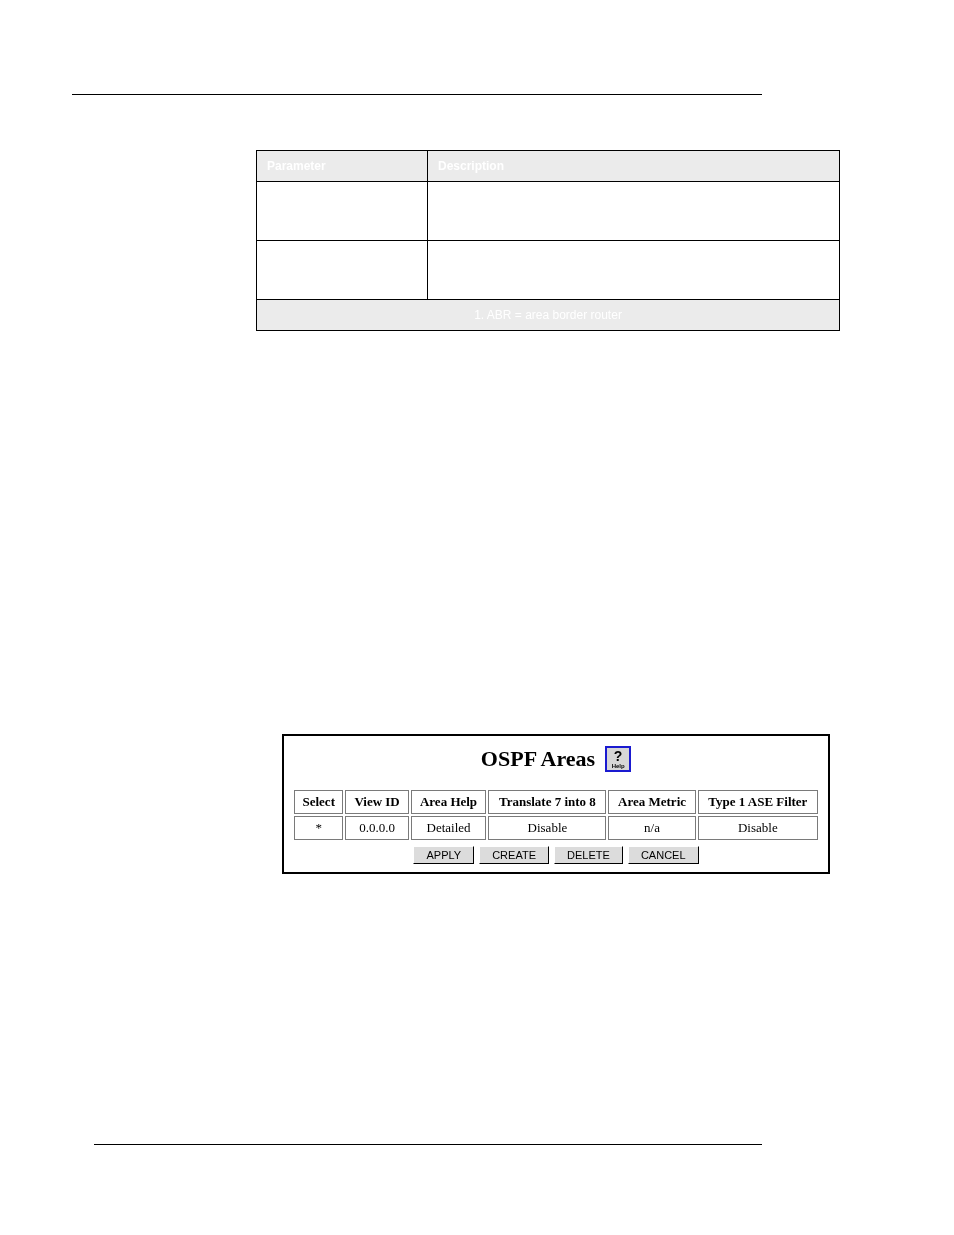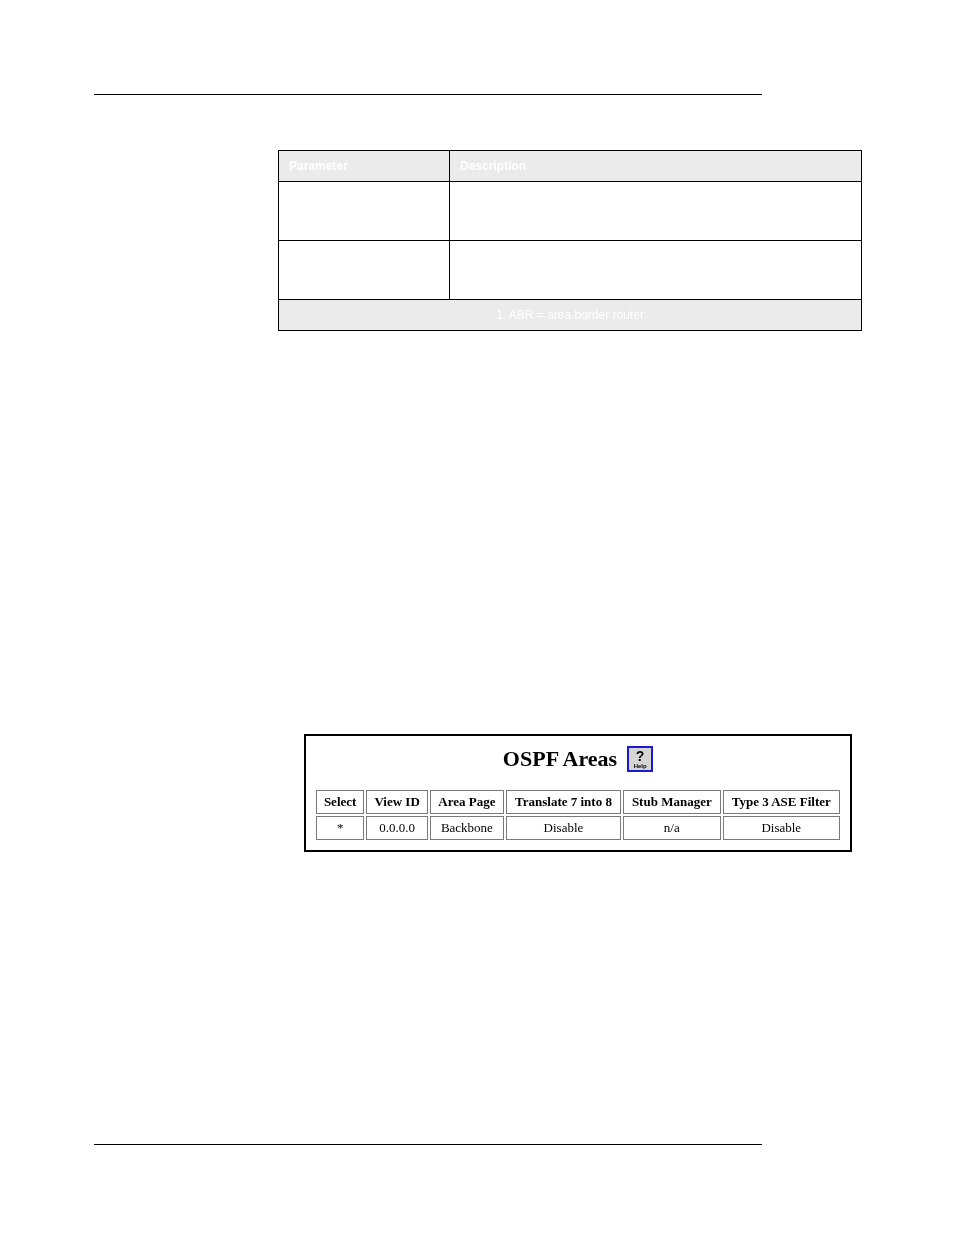"OSPF Areas" .page { padding: 56px 94px 46px 94px -> 56px 94px 46px 72px }
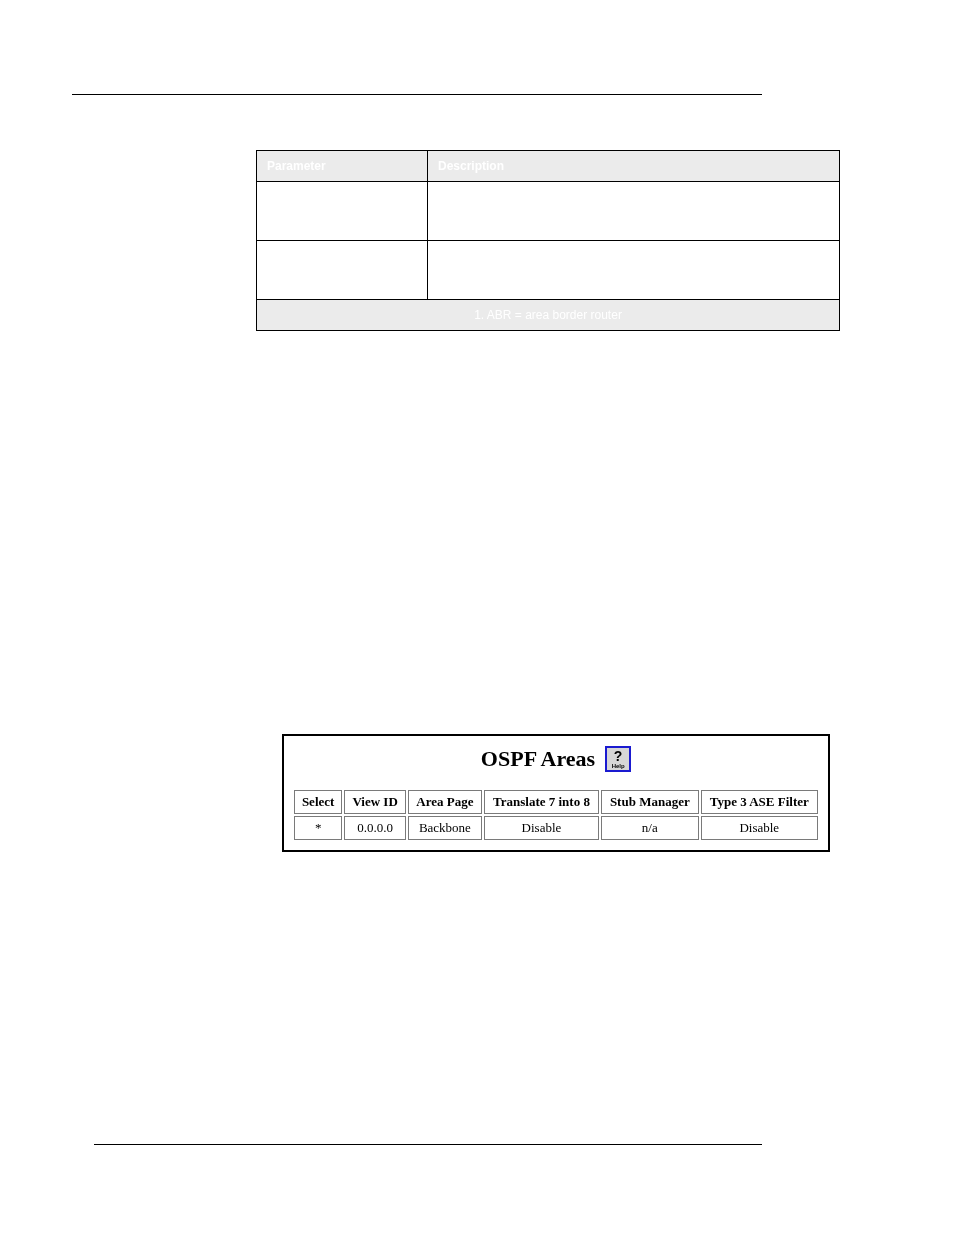"Area Page" th { text: Page -> Help }
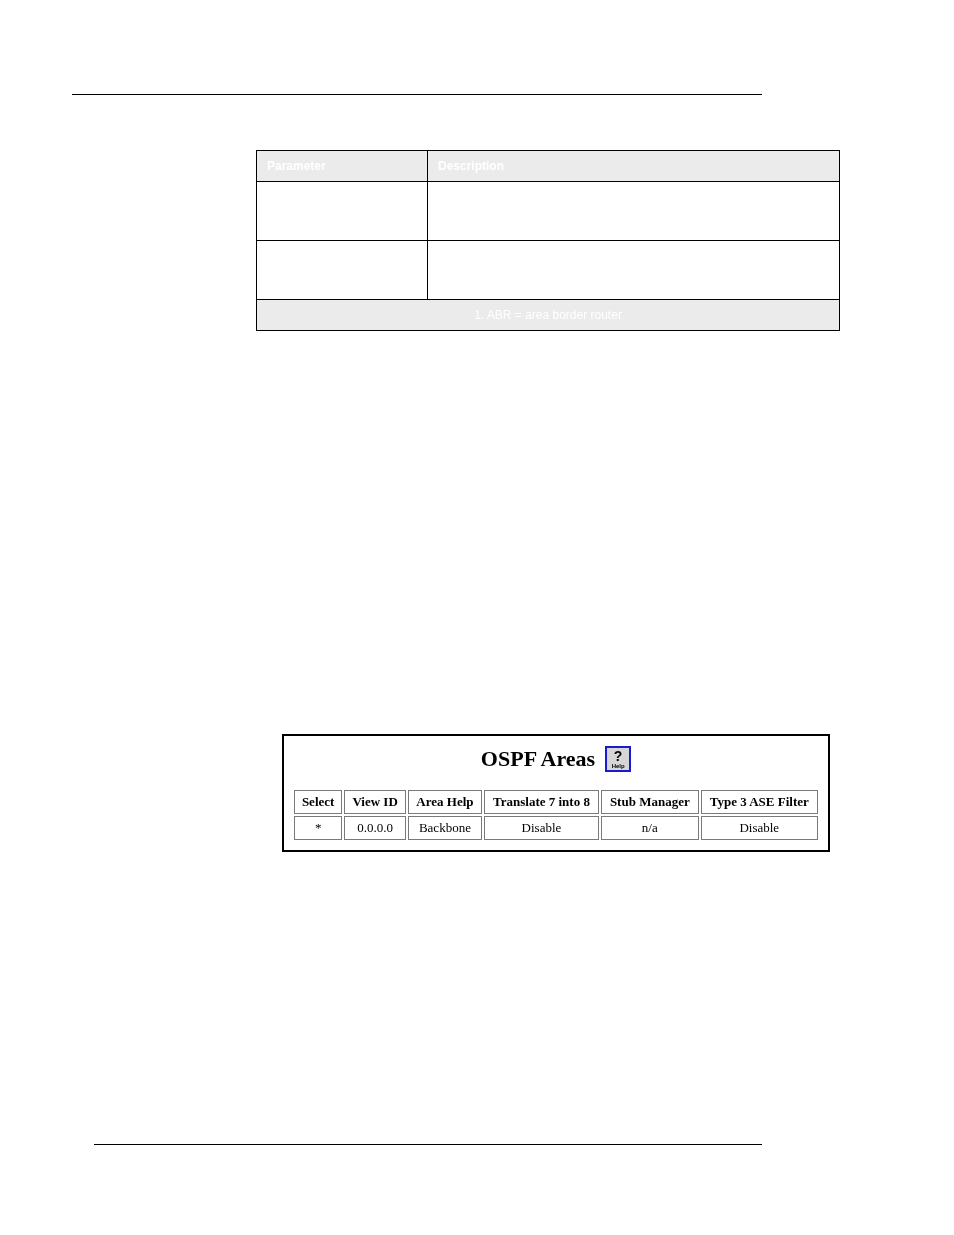"Stub Manager" th { text: Stub Manager -> Area Metric }
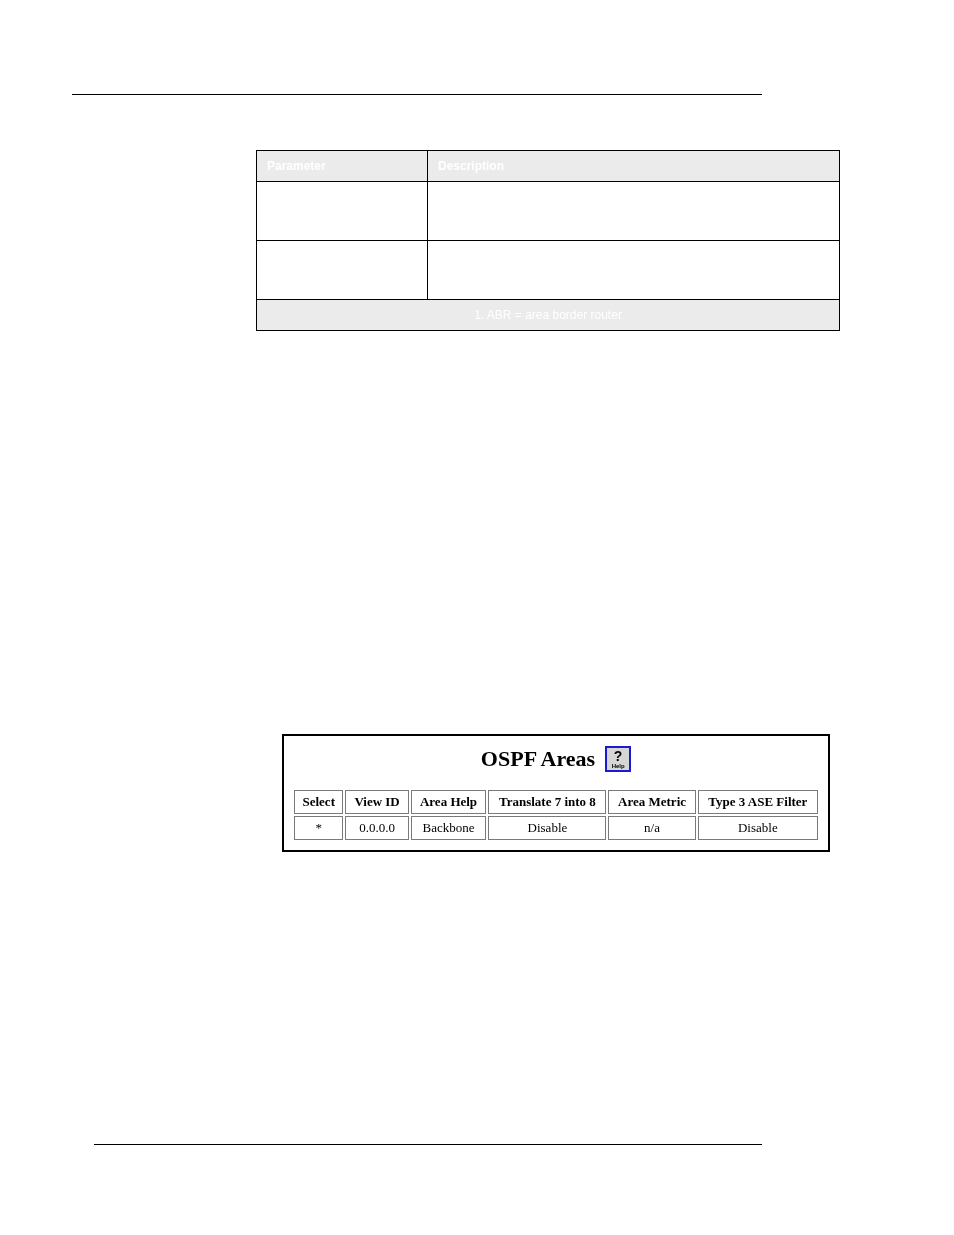"Type 3 ASE Filter" th { text: 3 -> 1 }
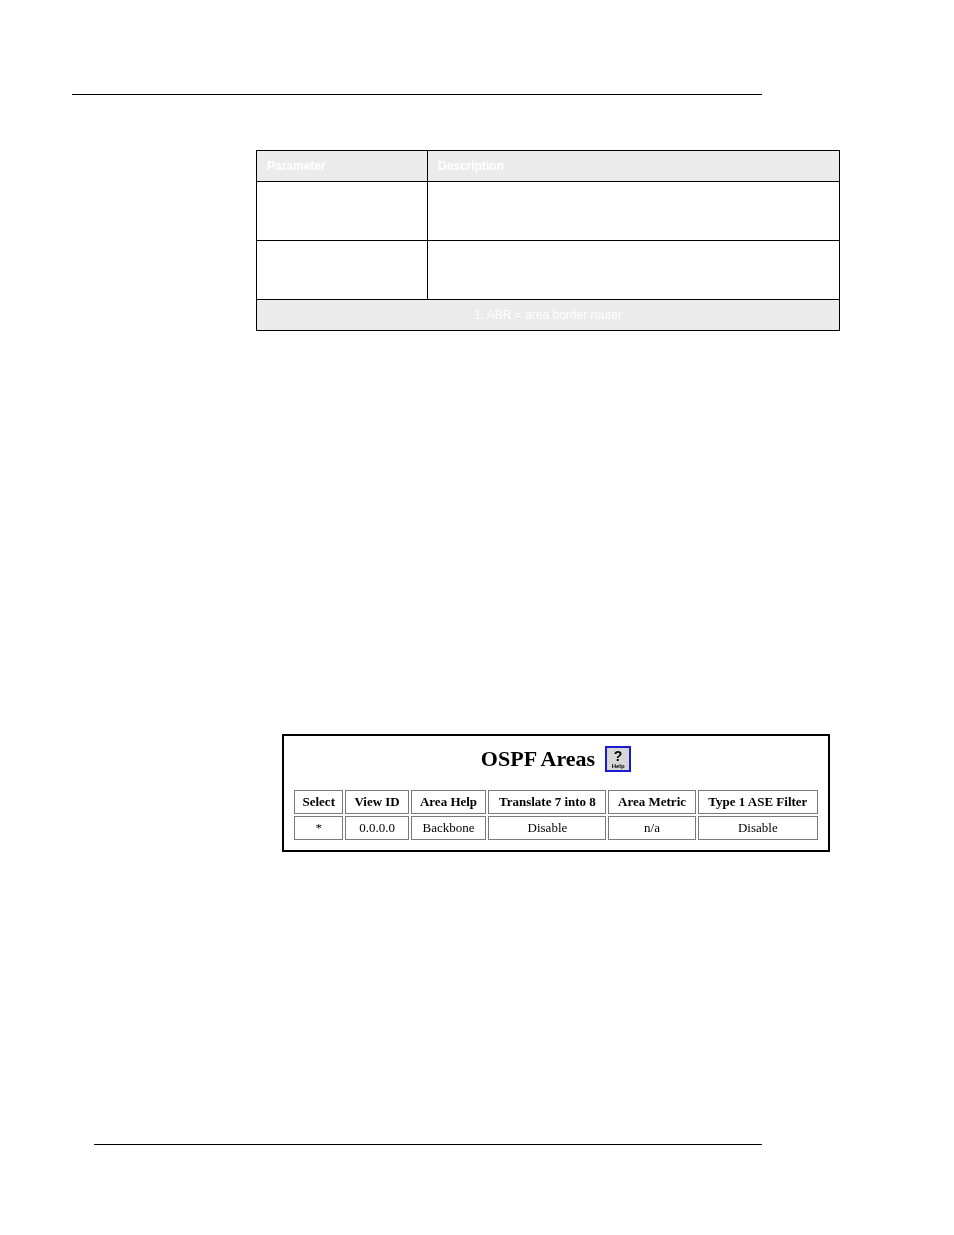"Backbone" td { text: Backbone -> Detailed }
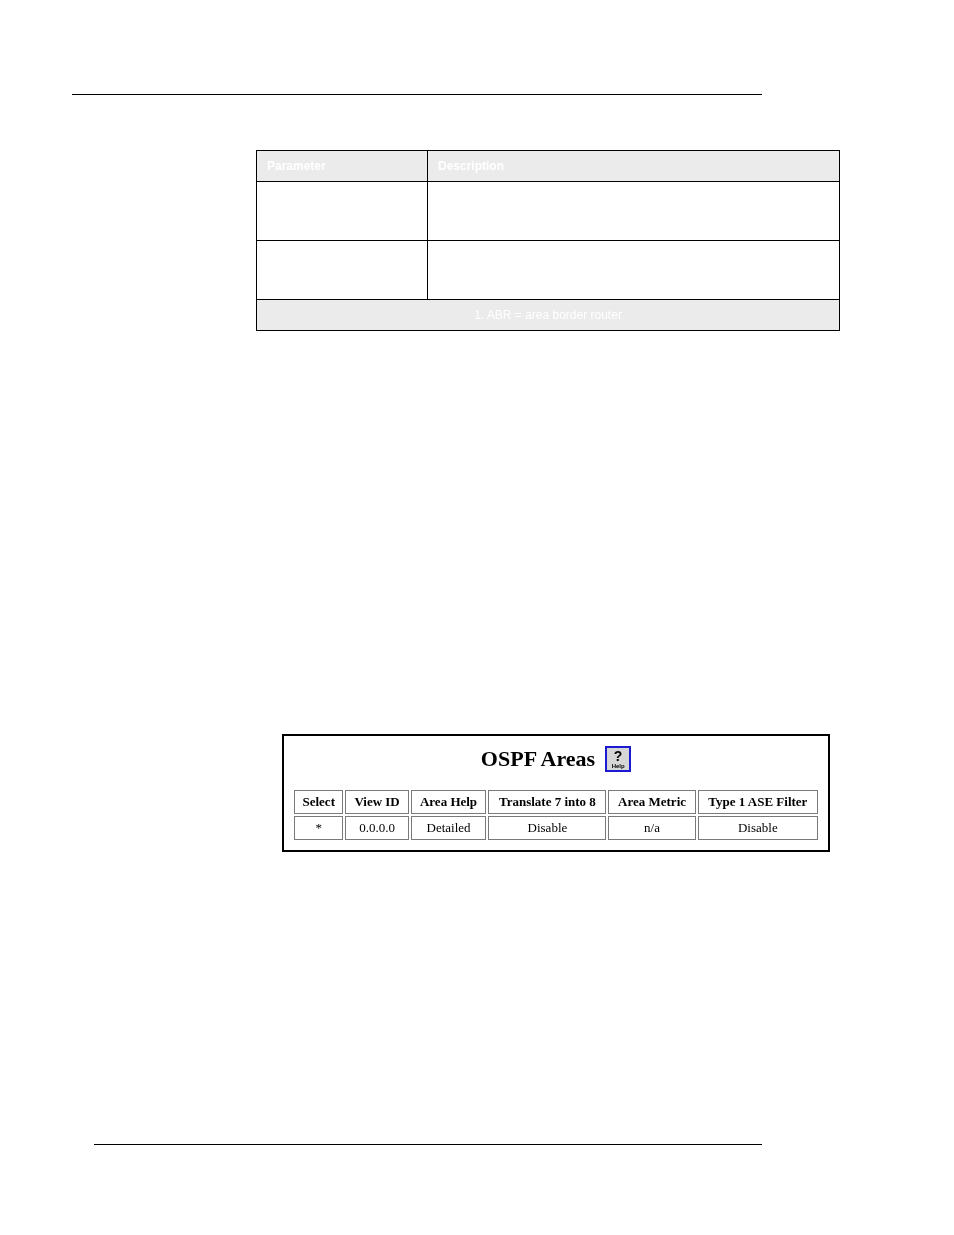"APPLY CREATE DELETE CANCEL" div.dlg-buttons { html: none -> <div> <button>APPLY</button> <button>CREATE</button> <button>DELETE</button> <button>CANCEL</button> </div> }
